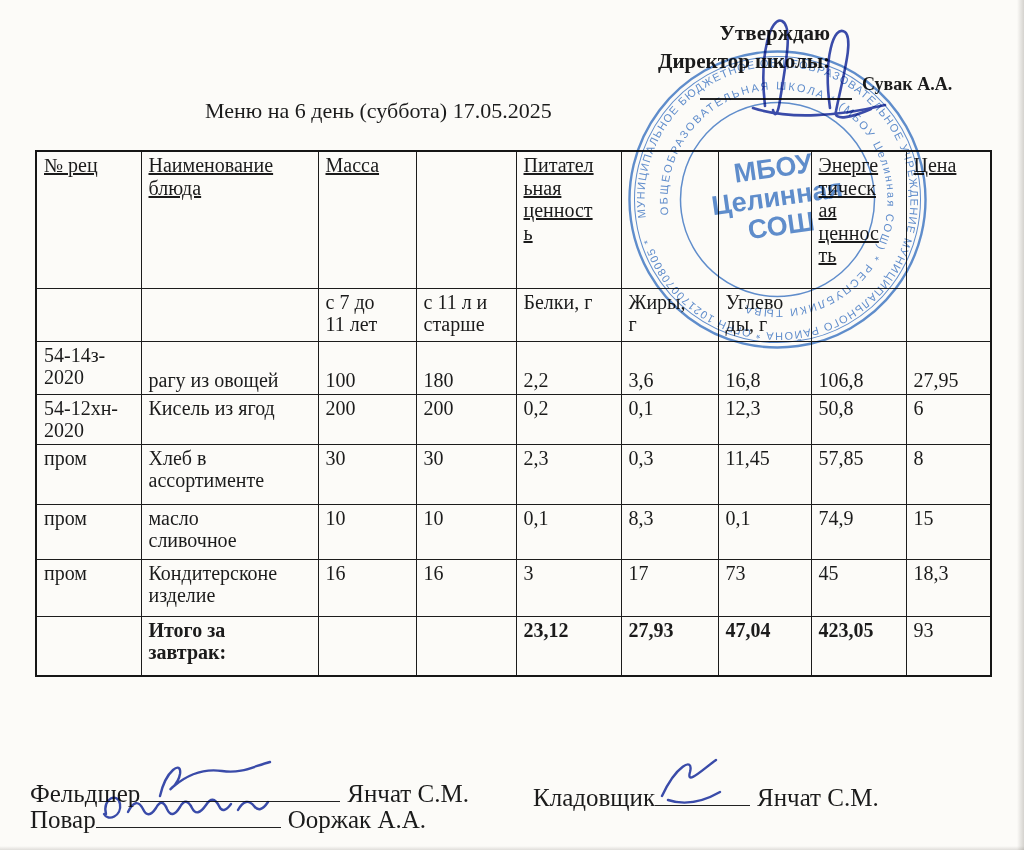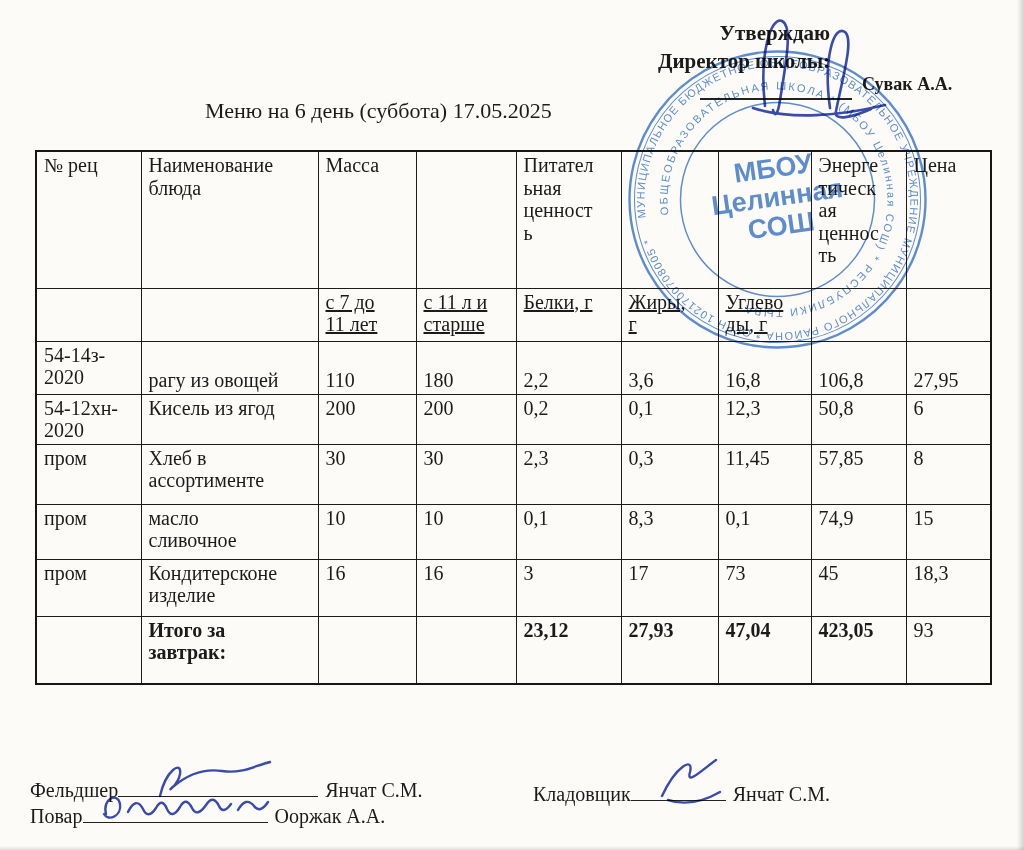"№ рец" tr.h1 { text-decoration: none -> underline }
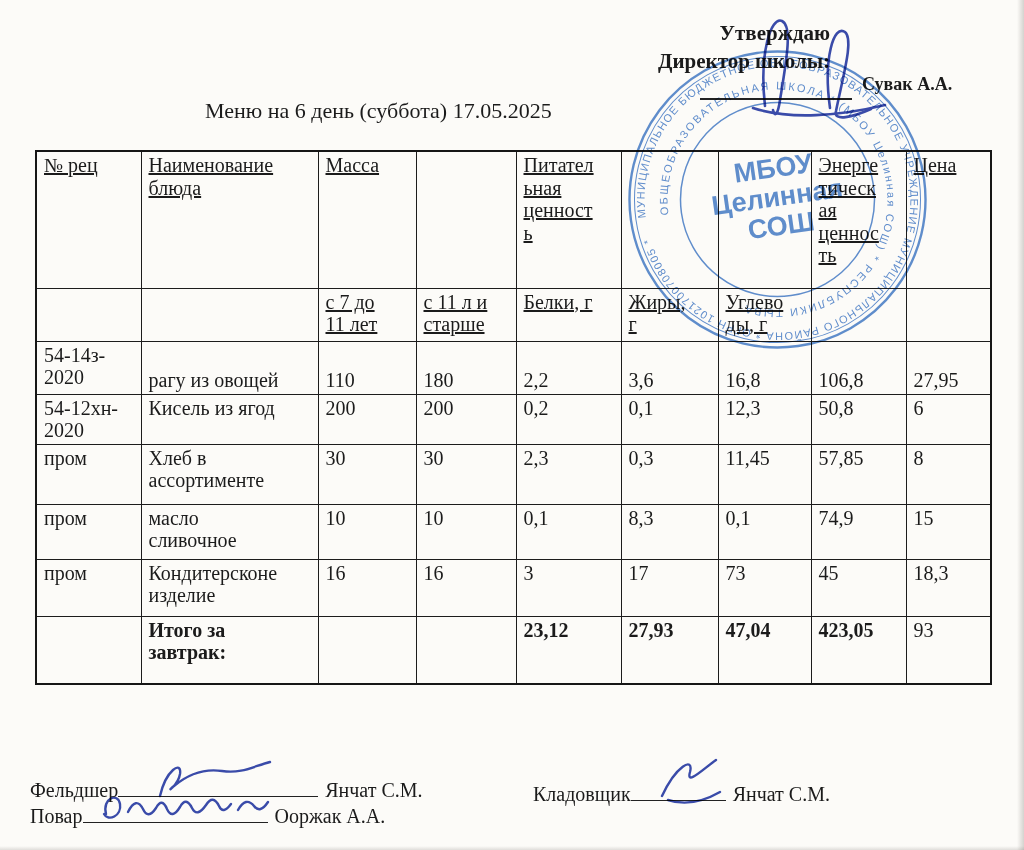"с 7 до" tr.h2 { text-decoration: underline -> none }
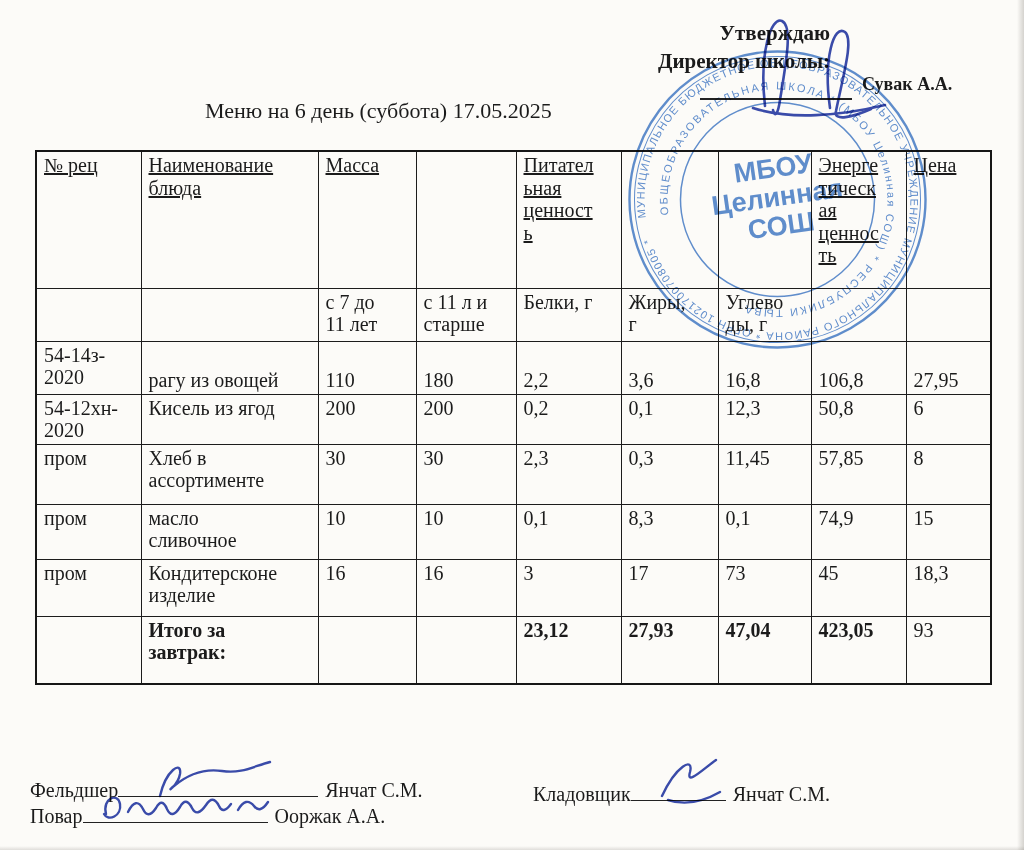"110" td { text: 110 -> 100 }
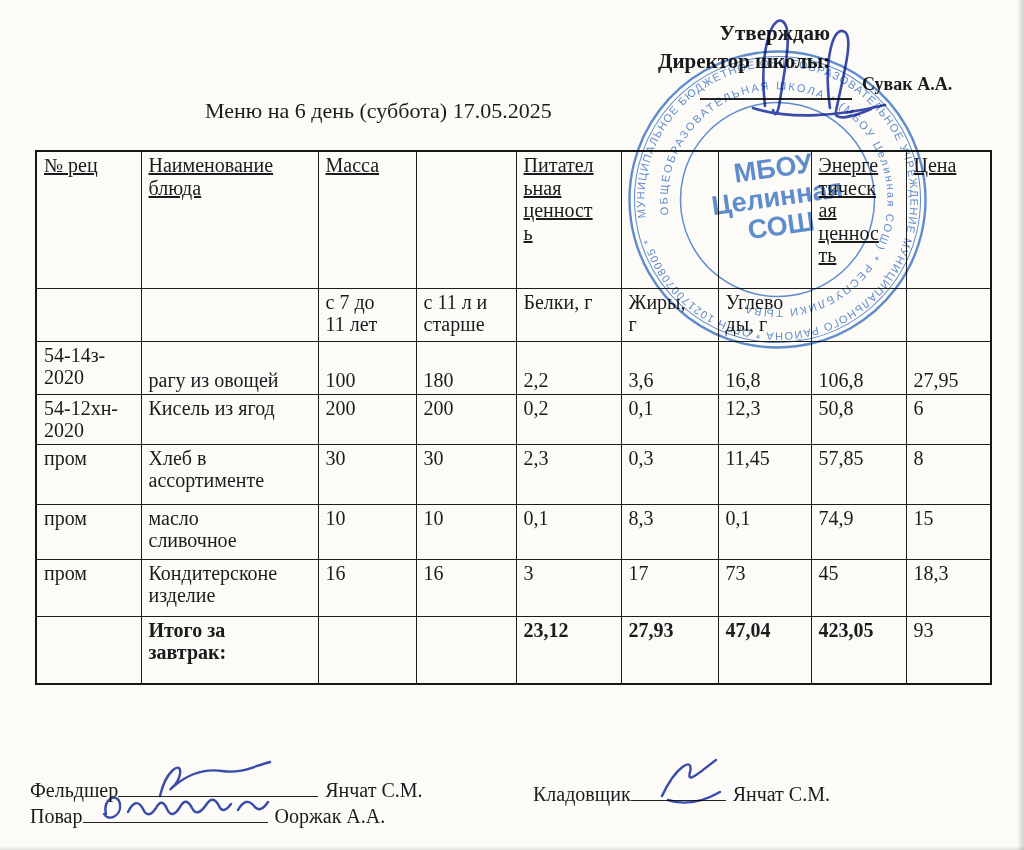"Итого за" tr.rt { height: 68px -> 60px }
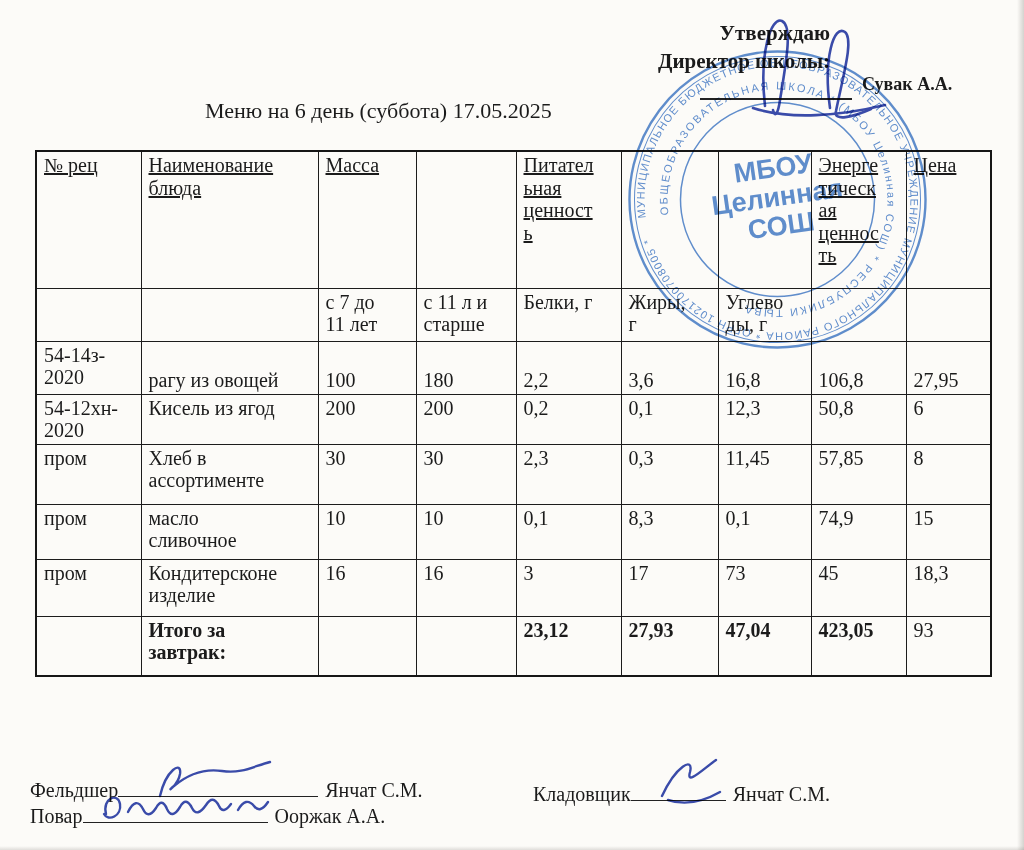"Фельдшер Янчат С.М." .sig-line { font-size: 20px -> 25px }
